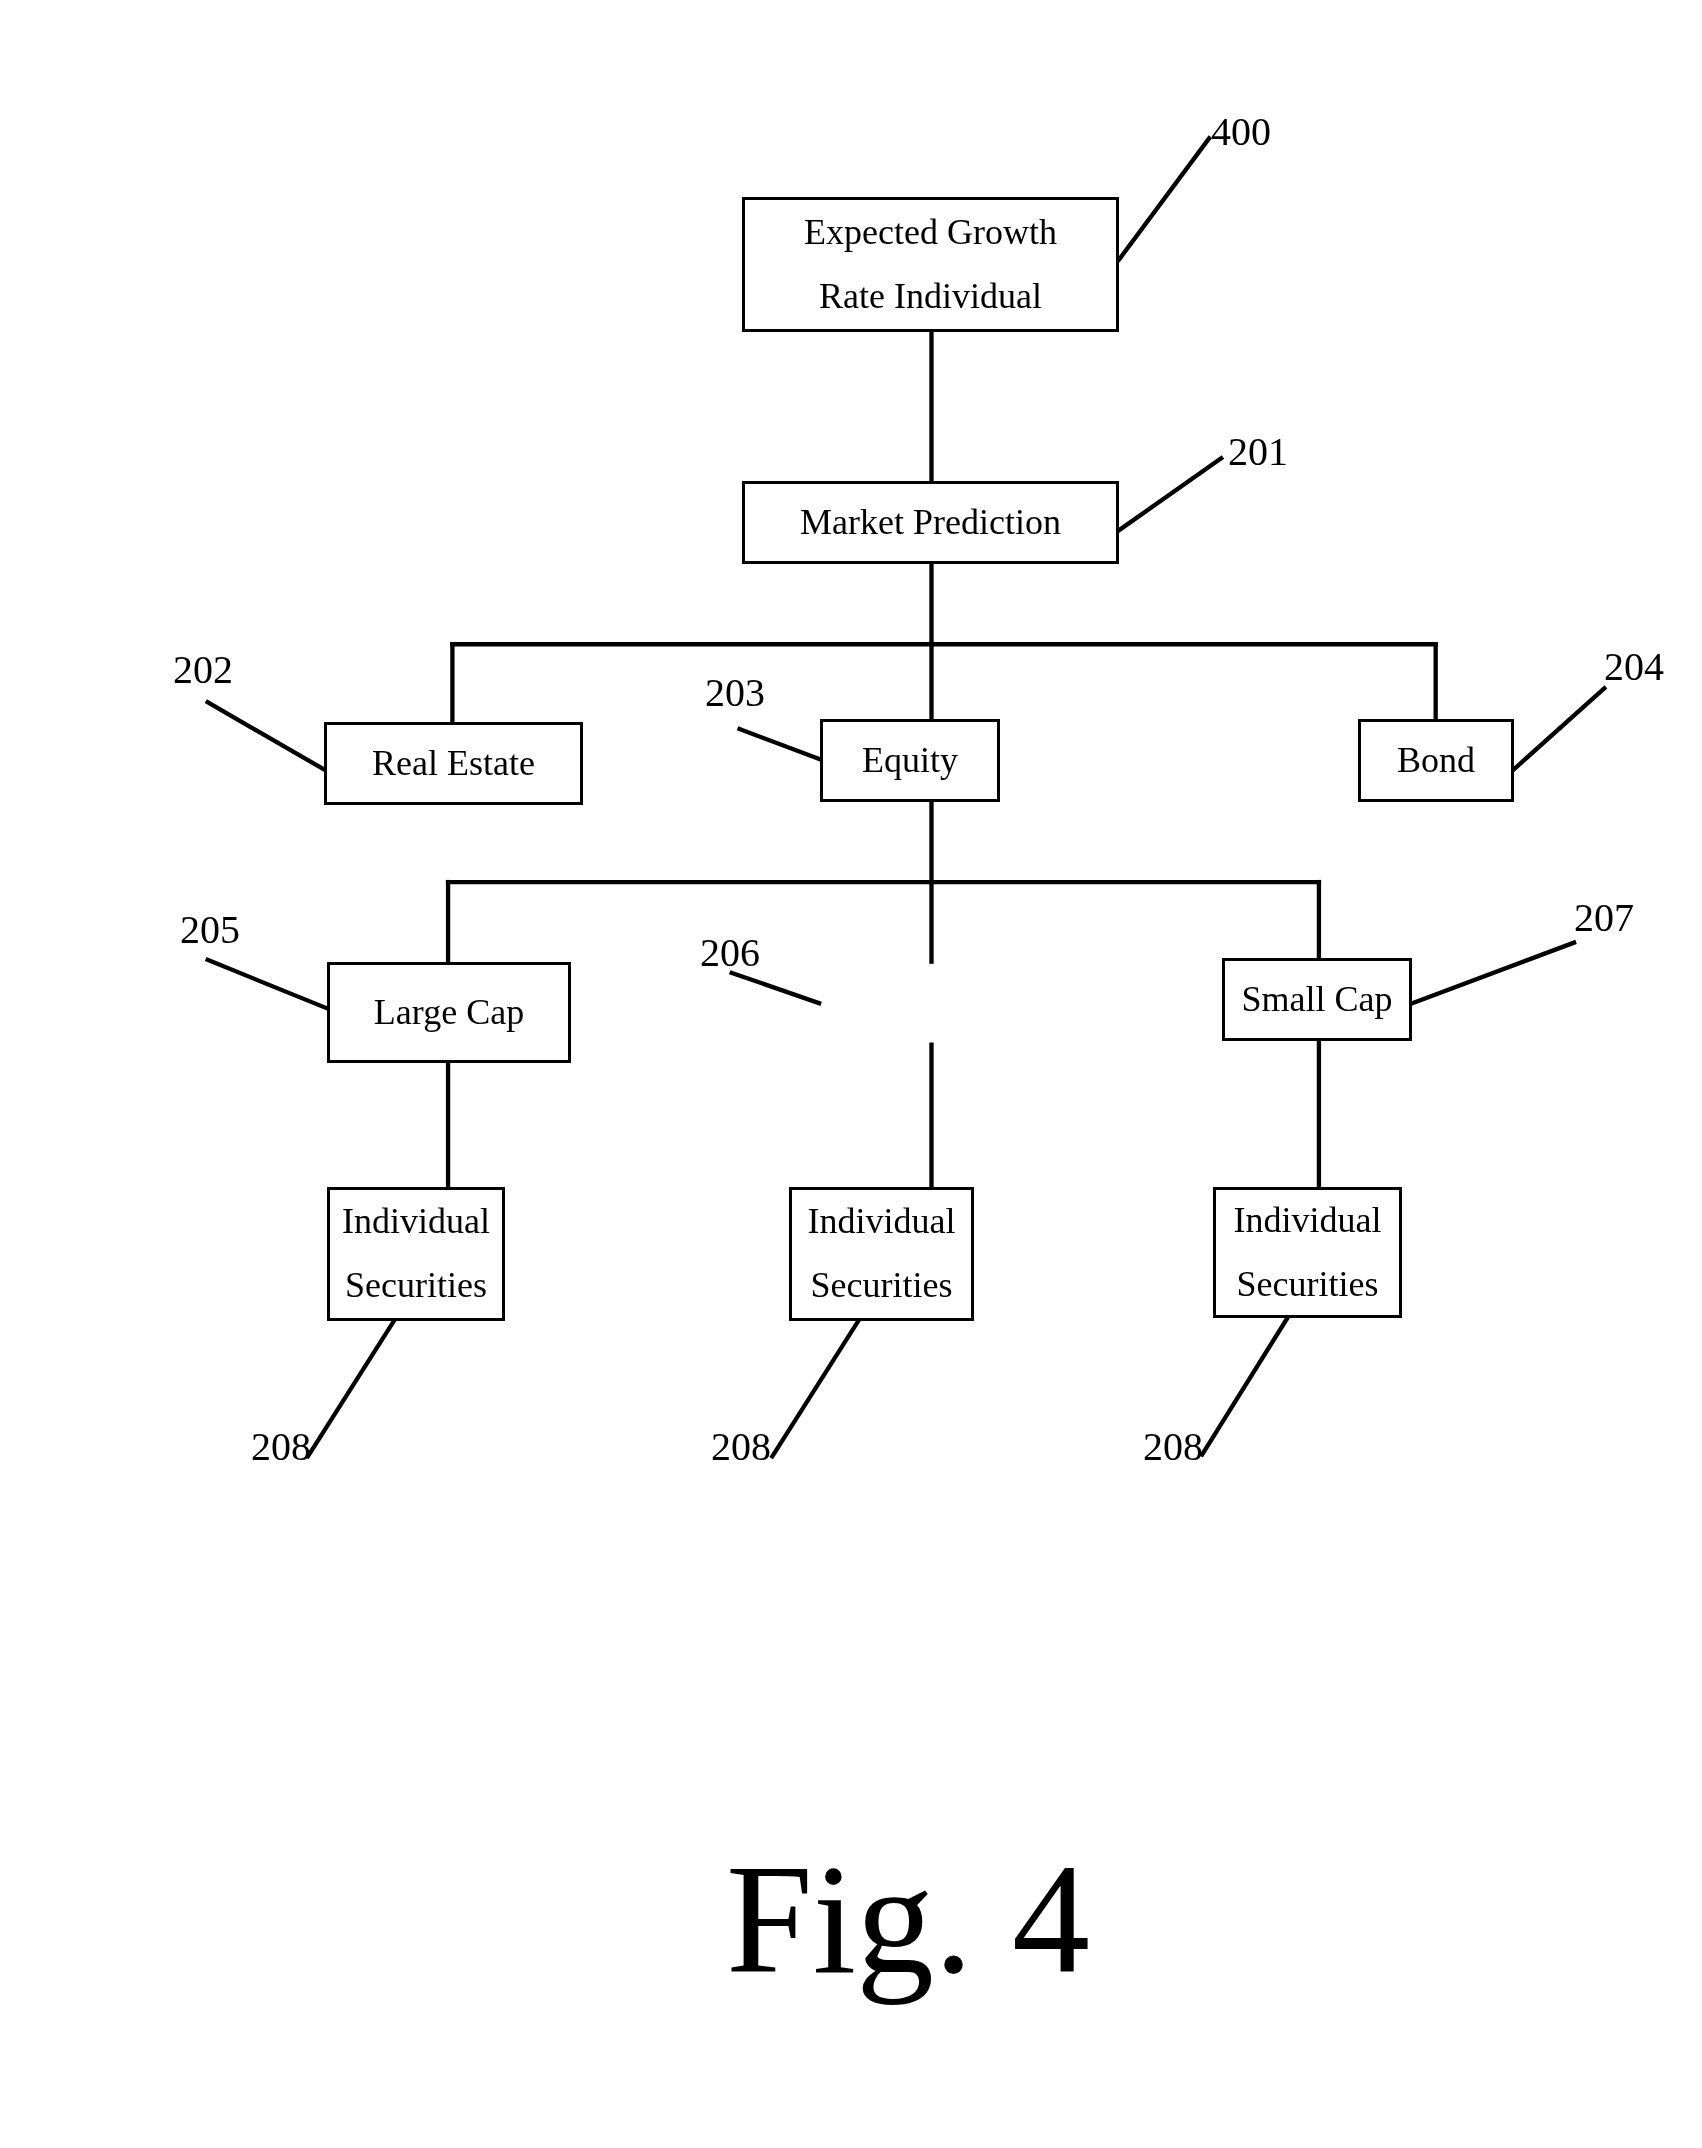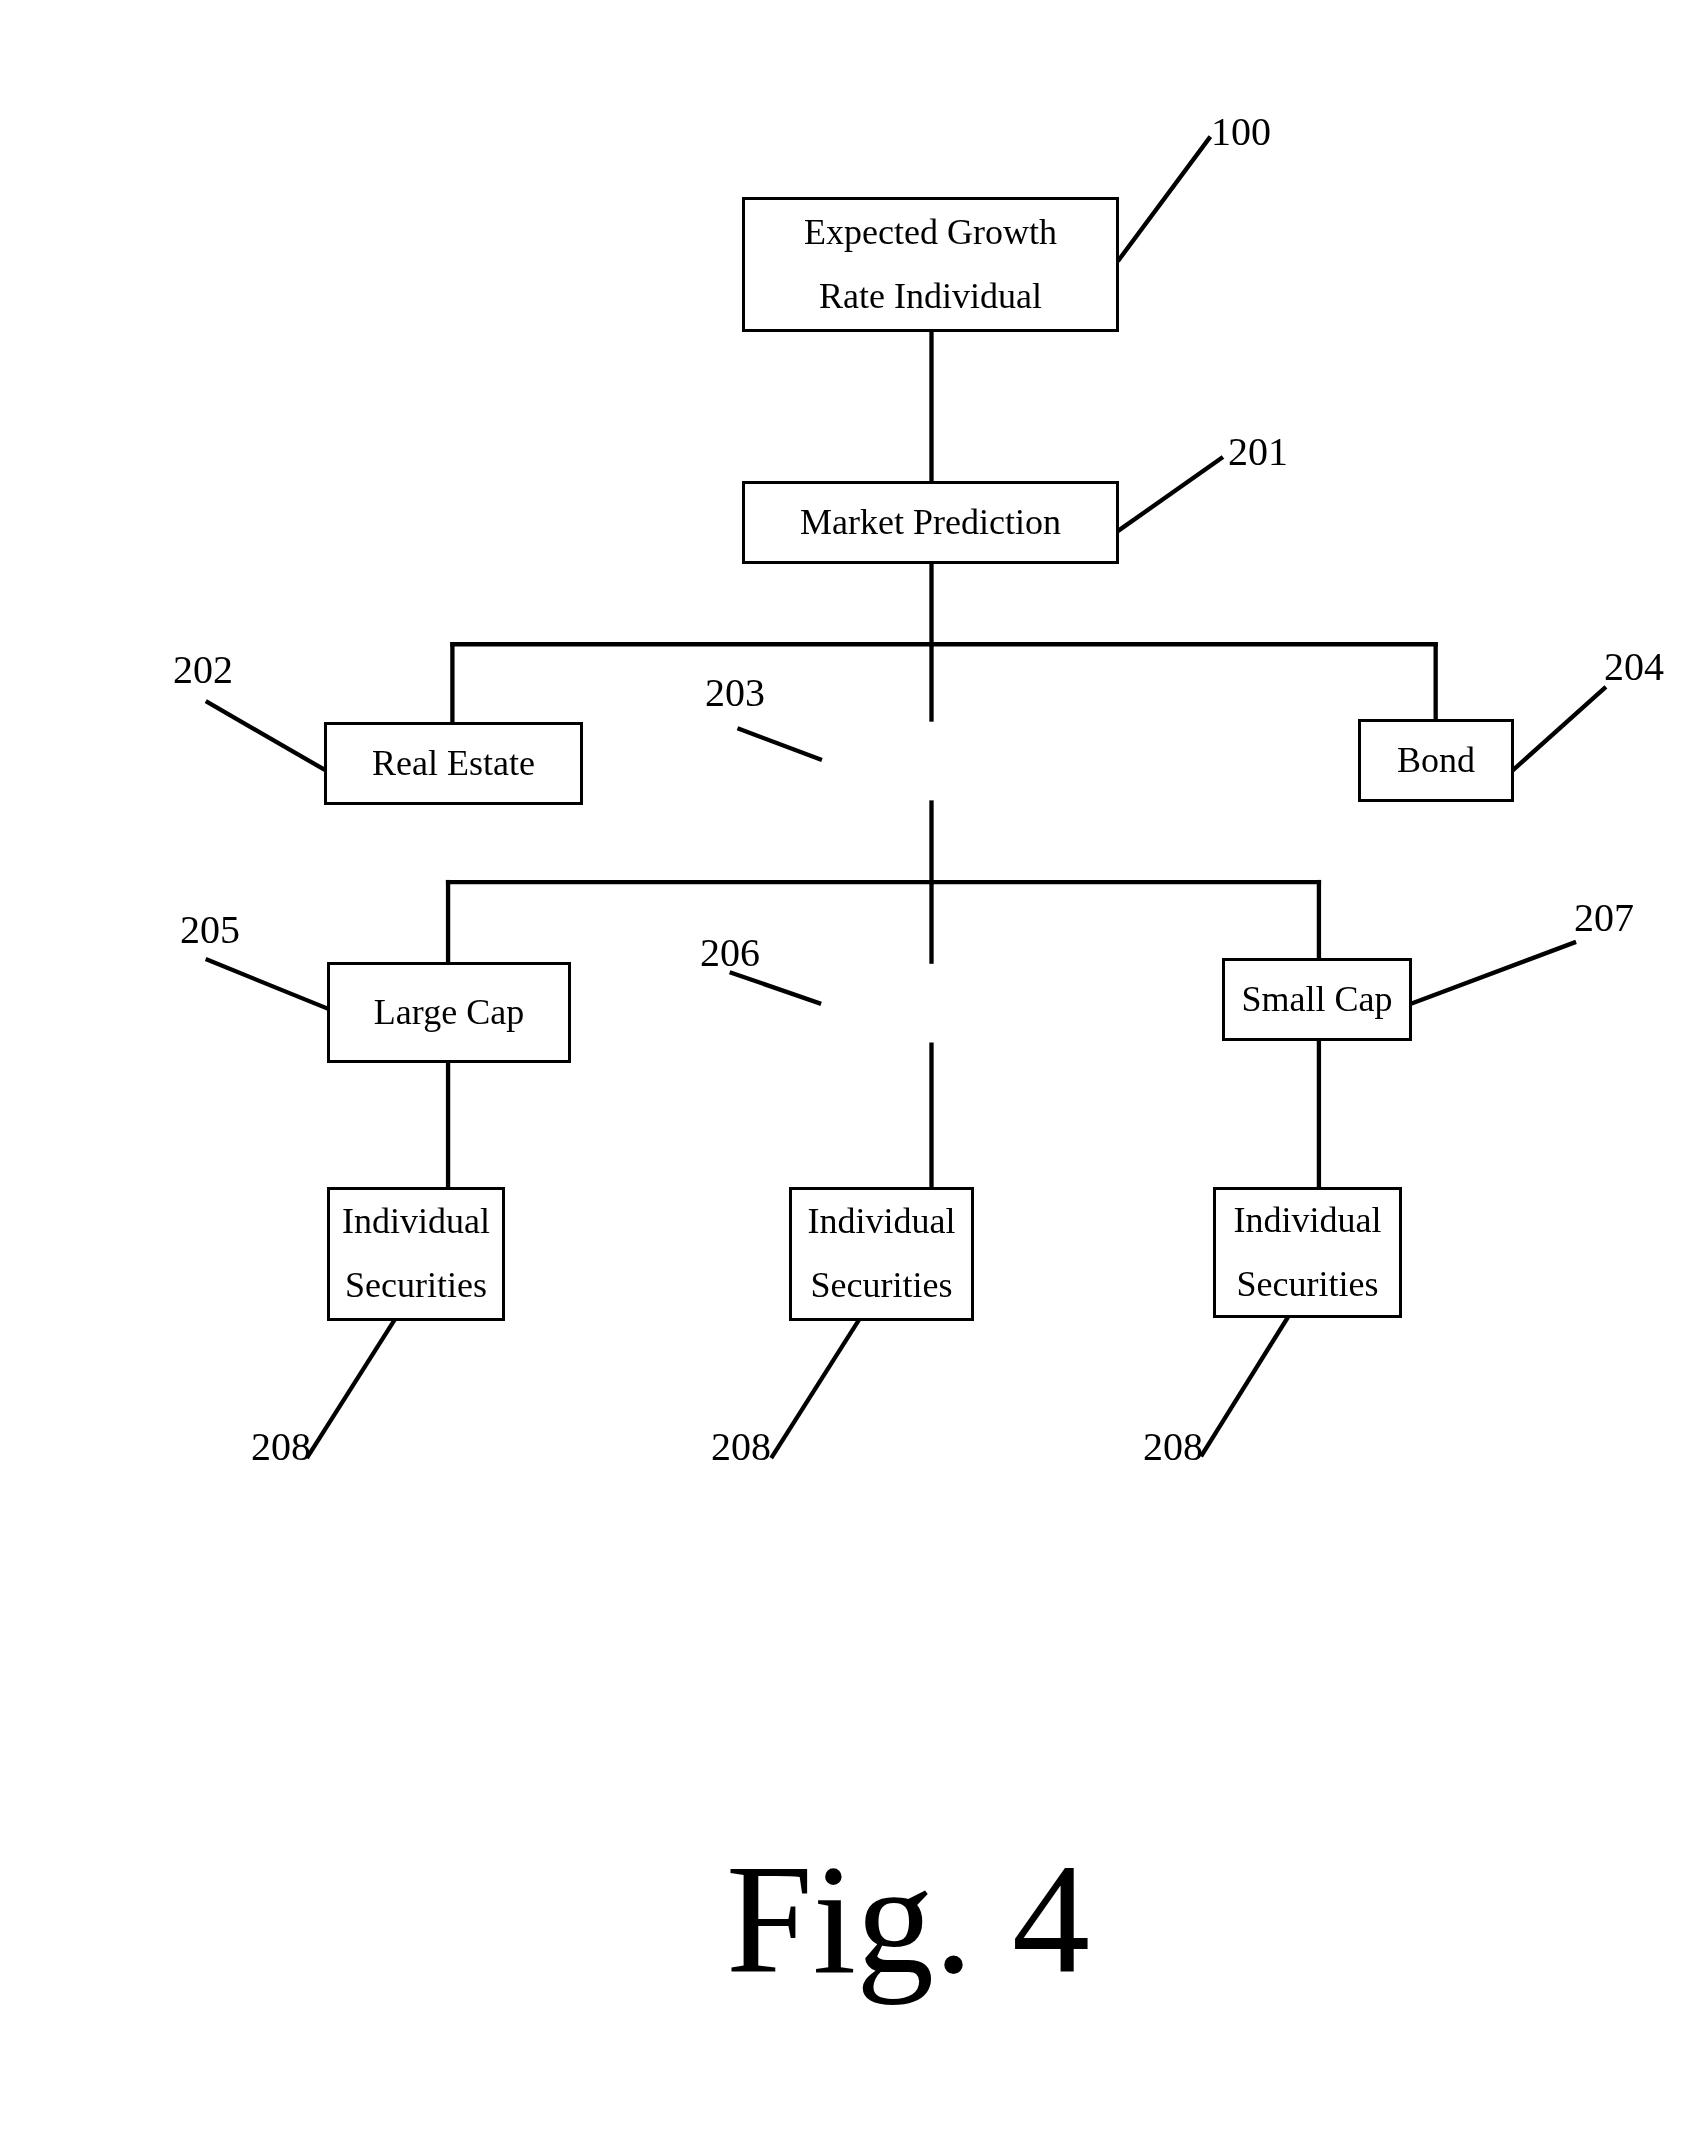"100" div.ref { text: 100 -> 400 }
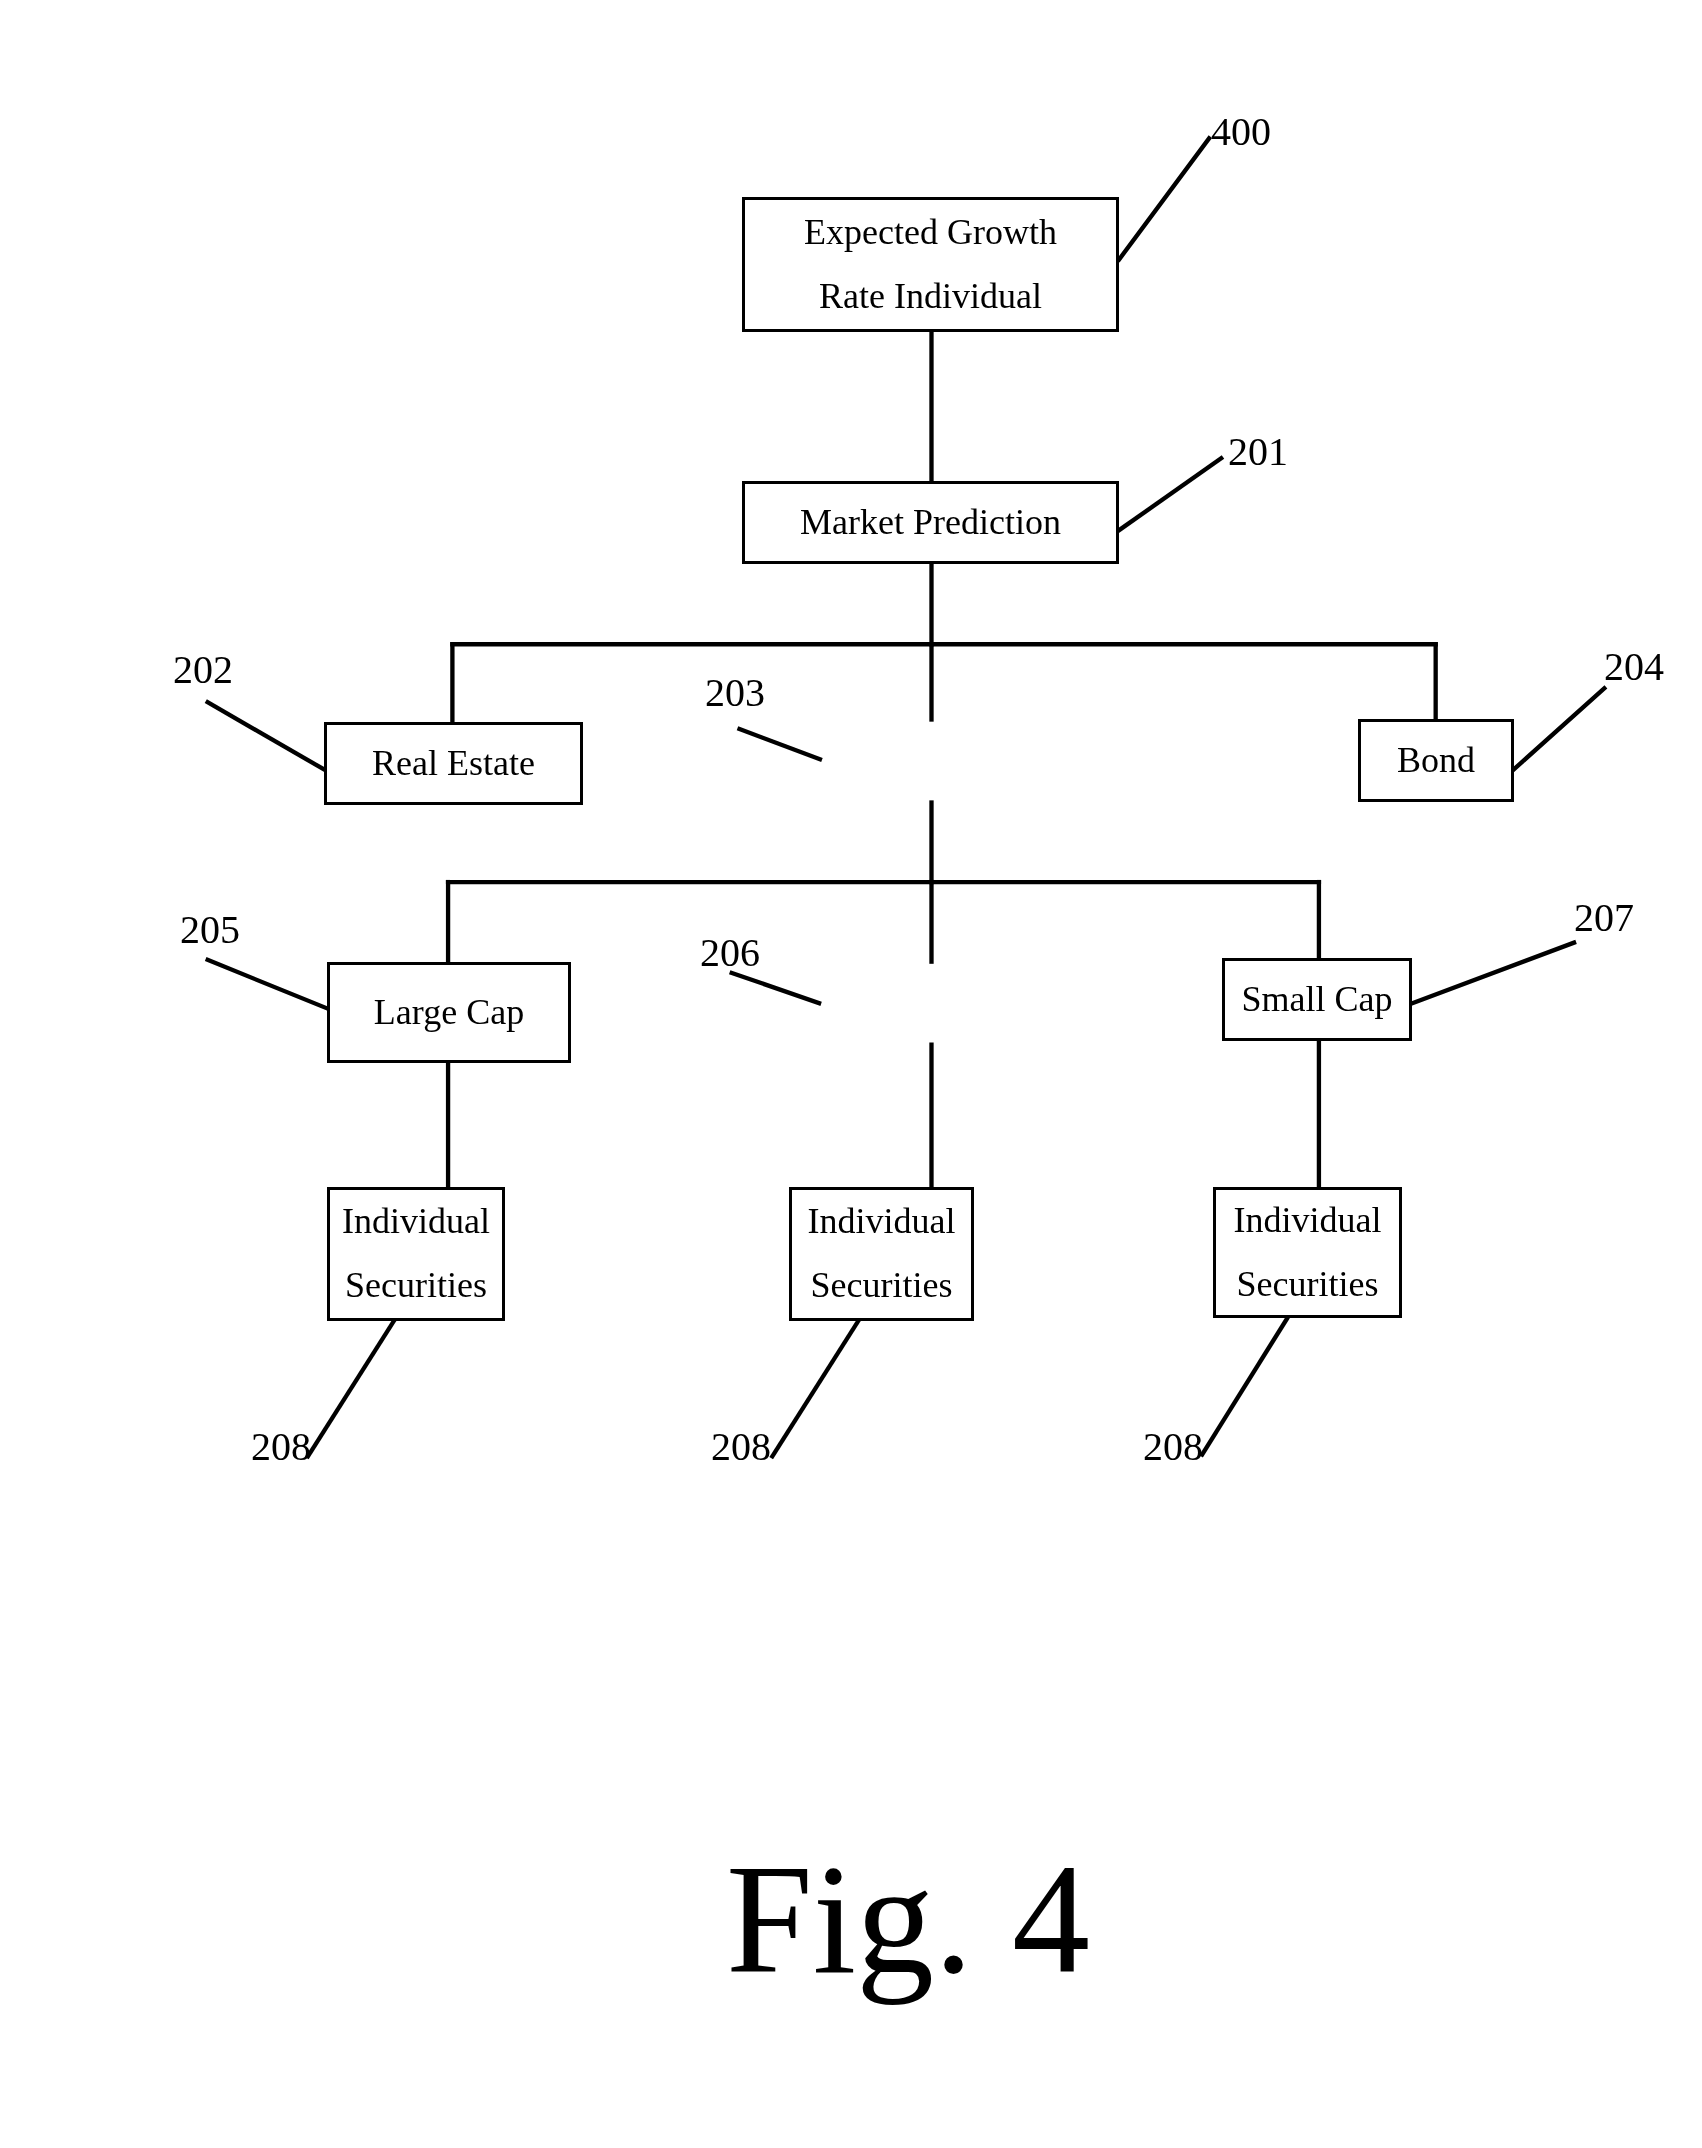"Equity" div.node { html: none -> <div> <span>Equity</span> </div> }
